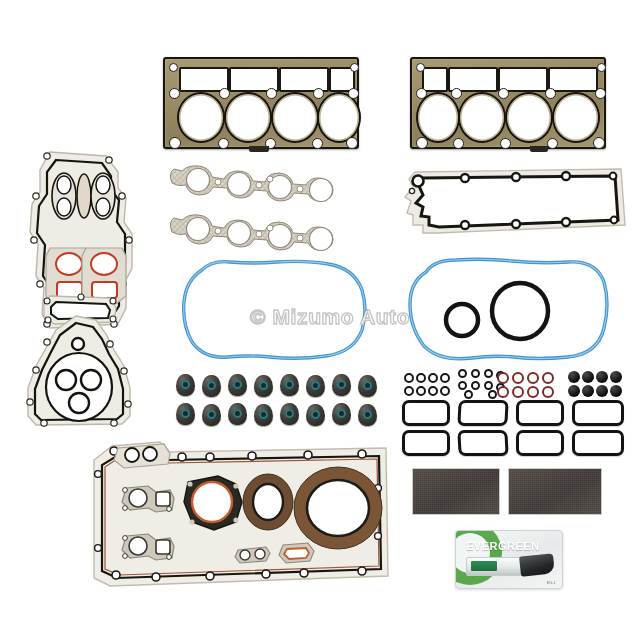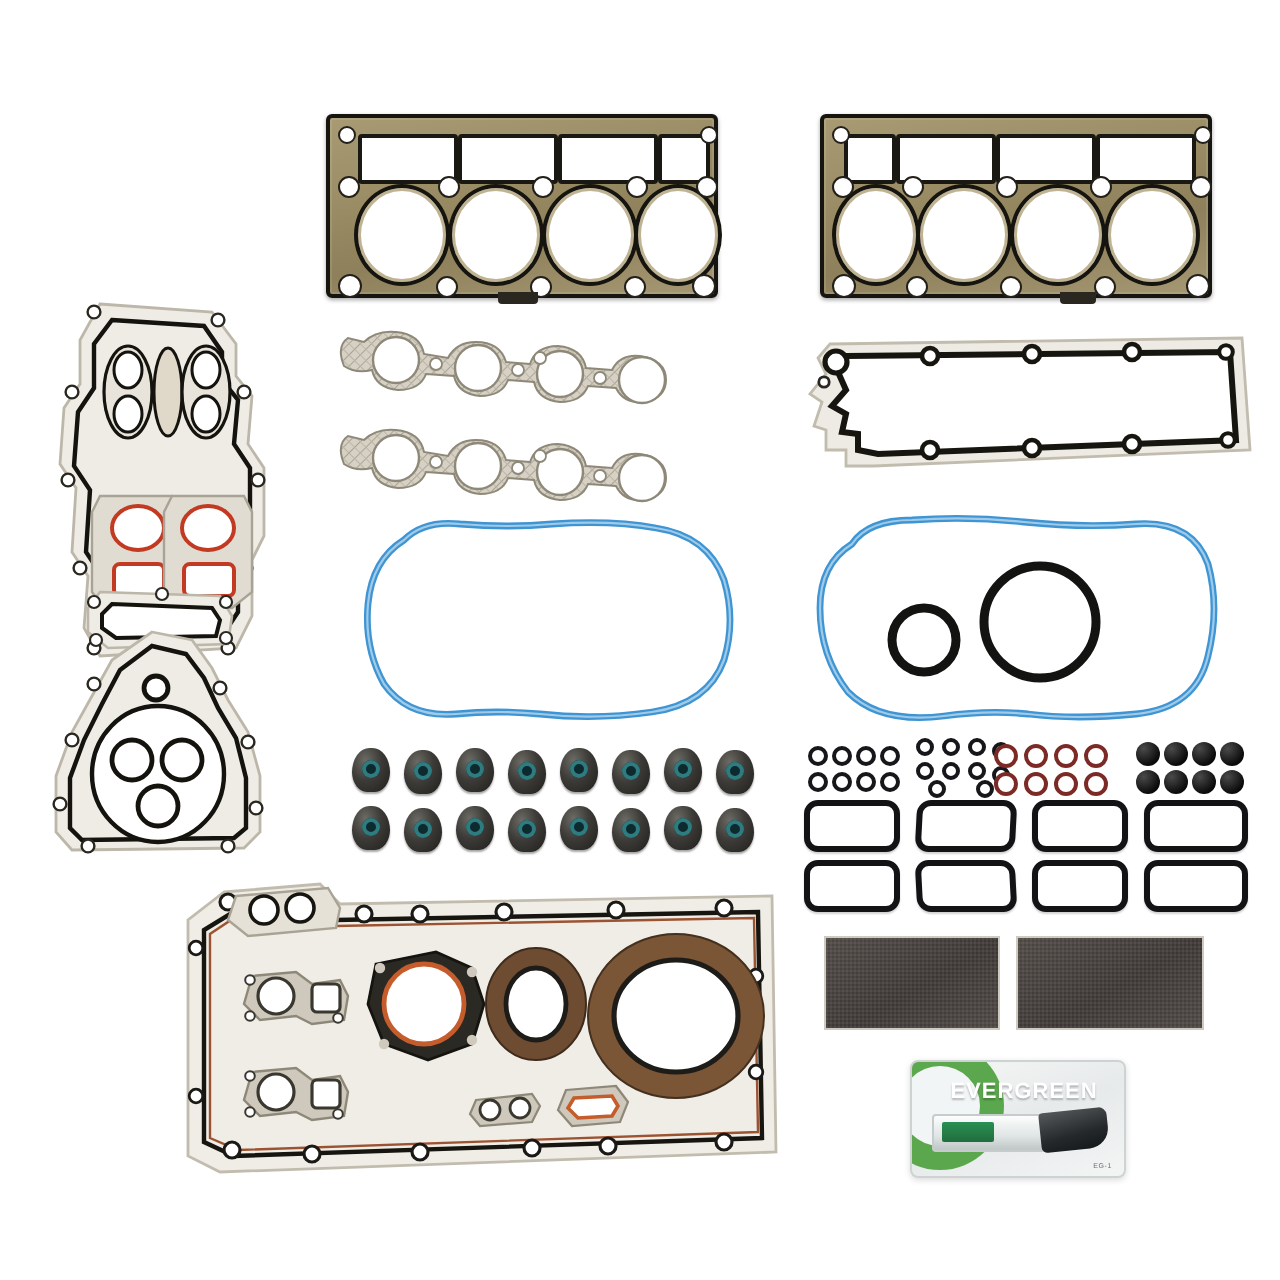"© Mizumo Auto" div.watermark { html: none -> <div>© Mizumo Auto</div> }
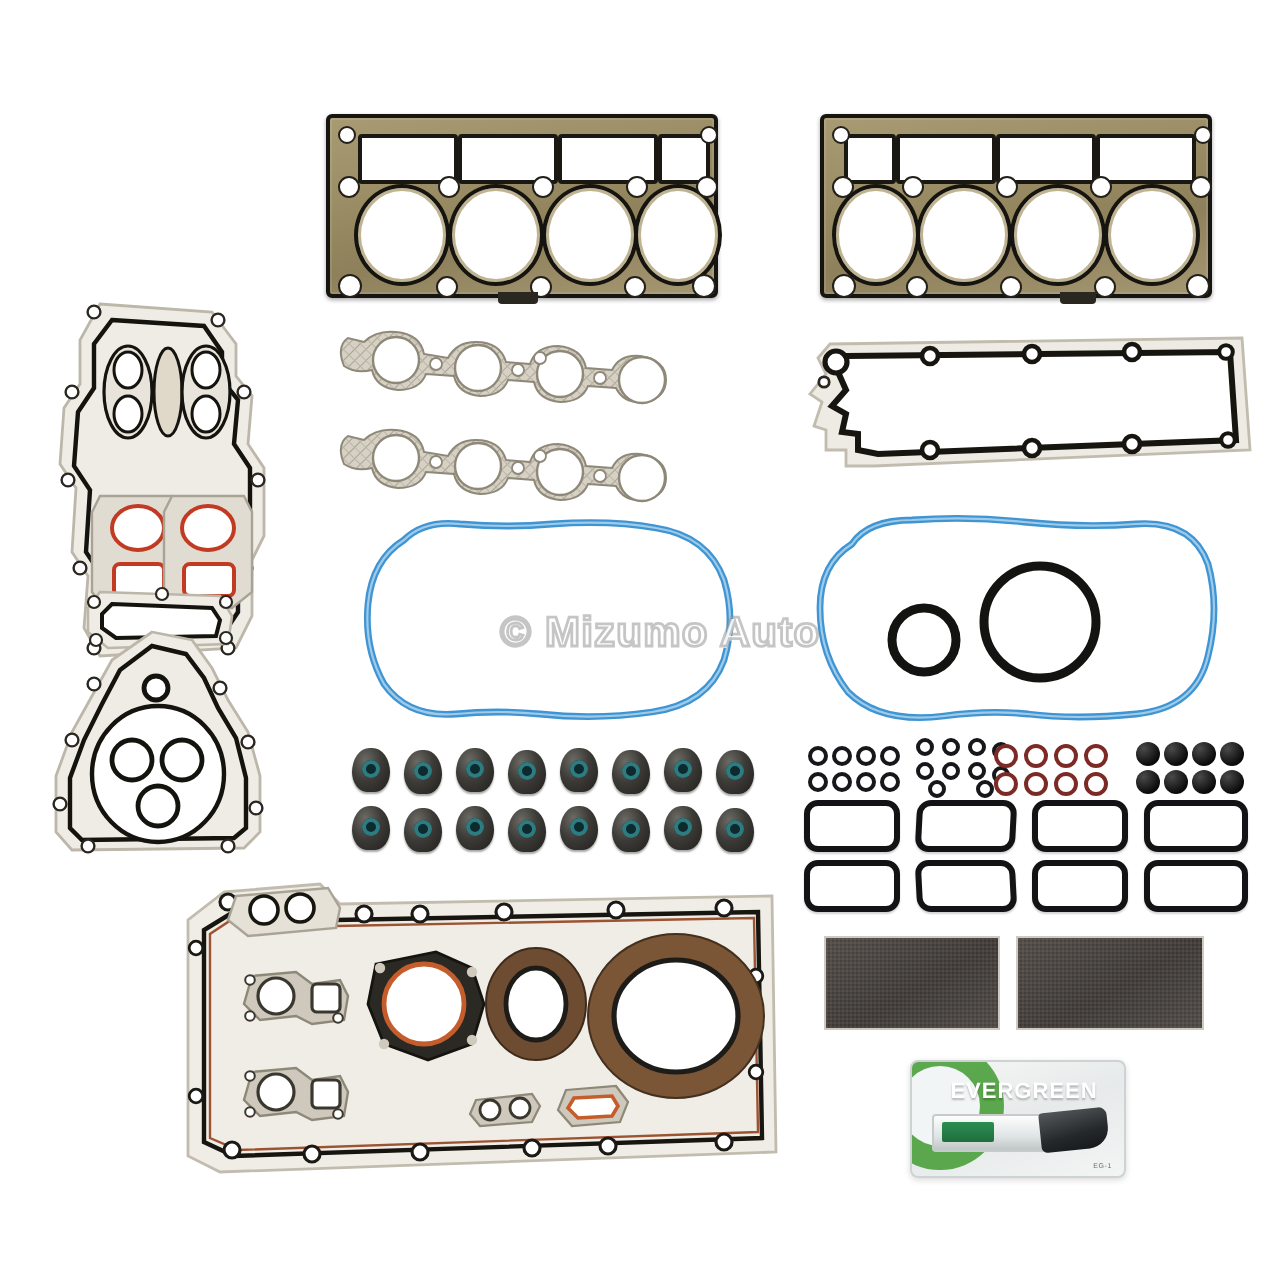"EVERGREEN" .pack-brand { text-align: center -> none }
